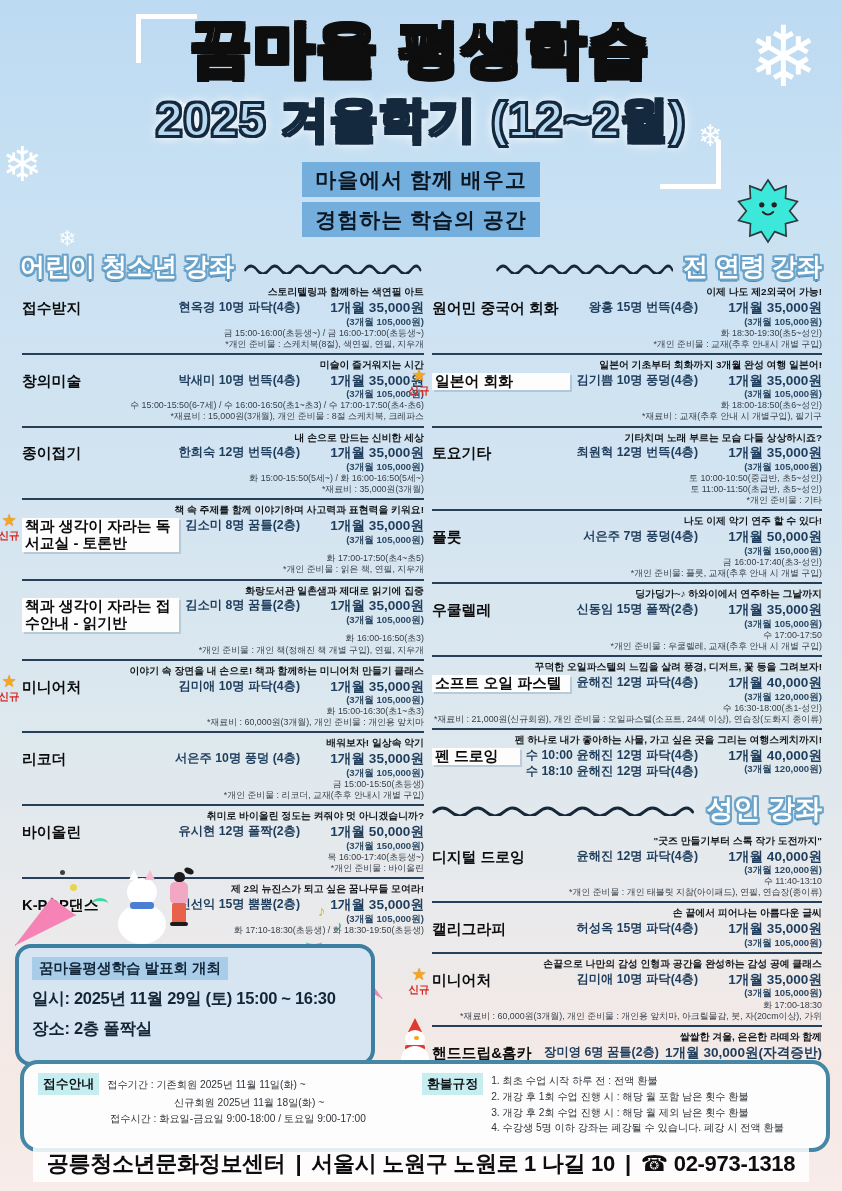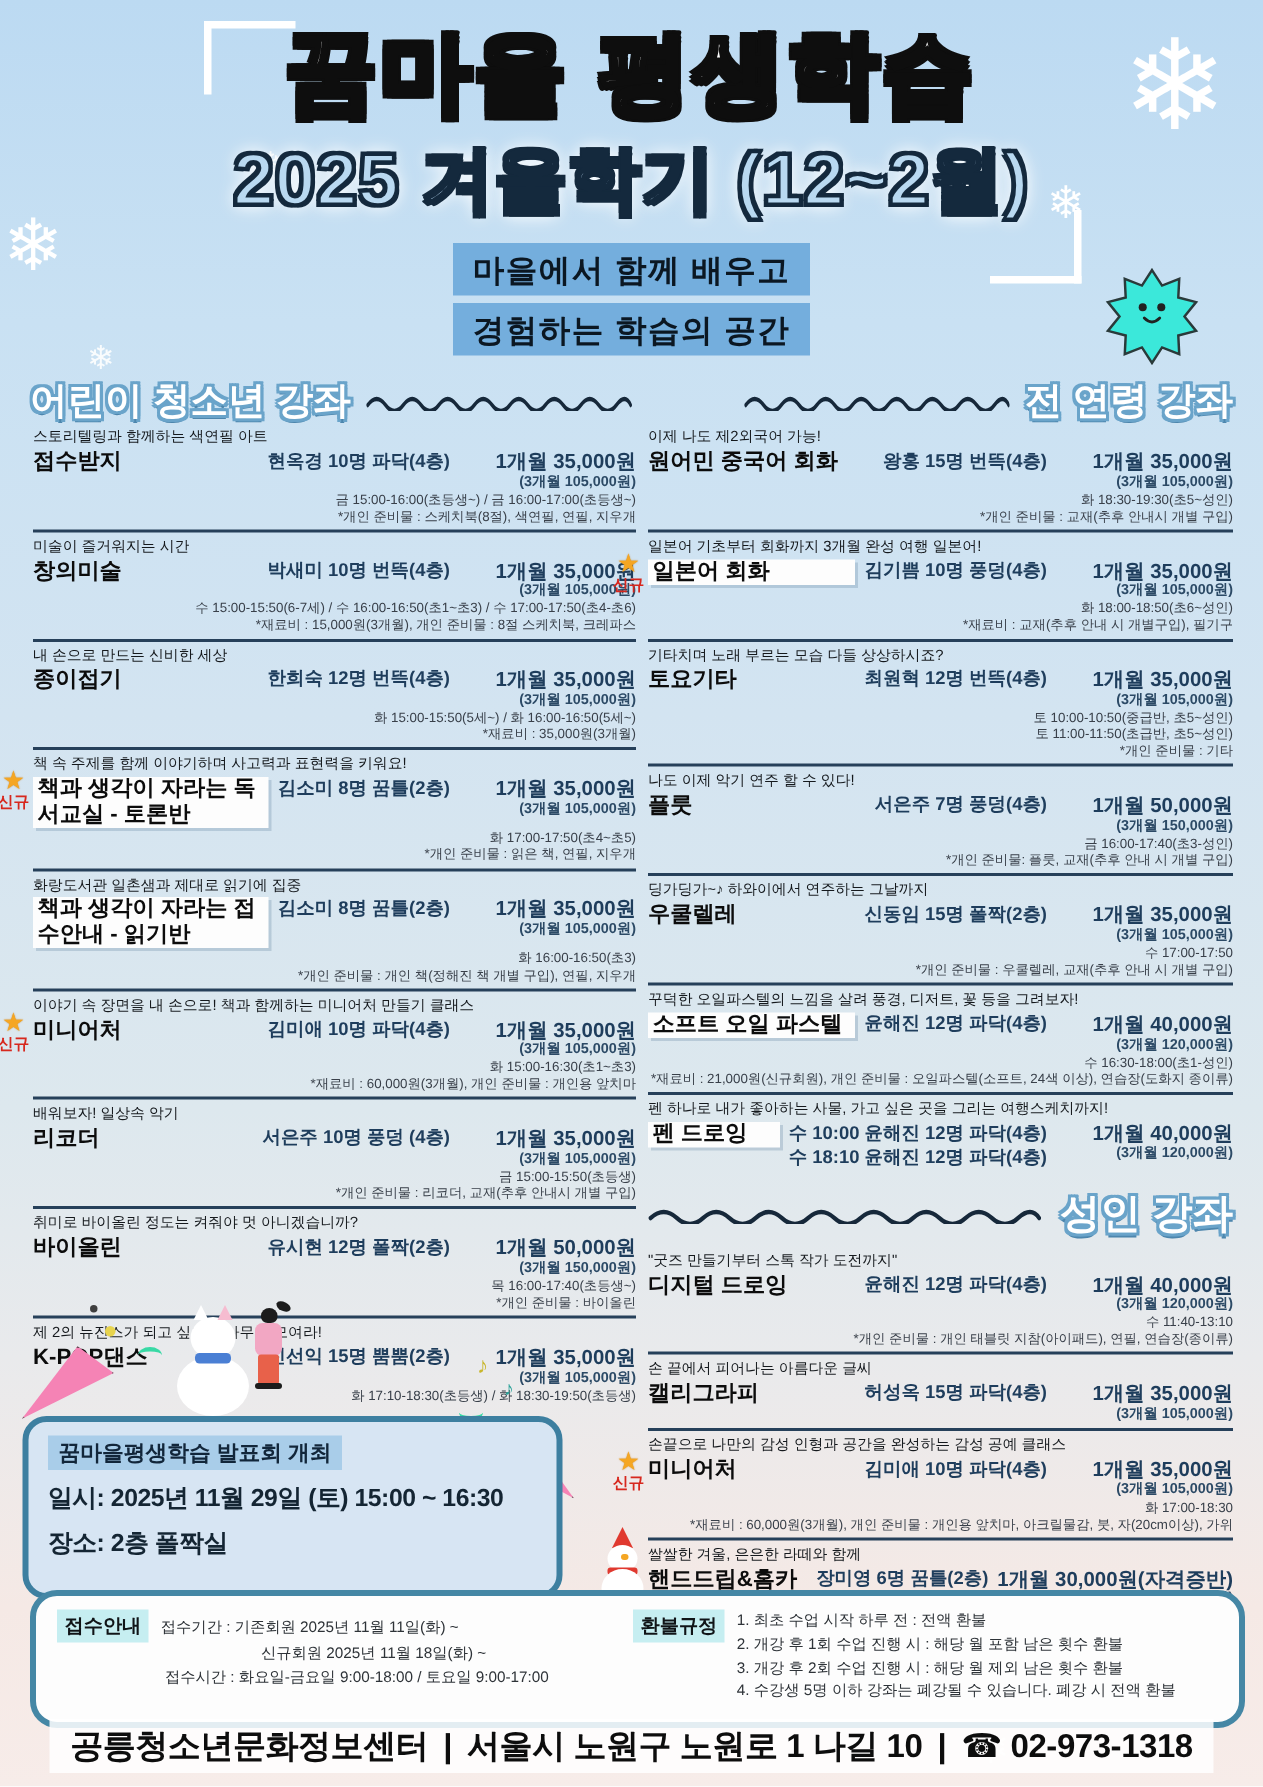"스토리텔링과 함께하는 색연필 아트" .course .subtitle { font-weight: 400 -> 700; text-align: none -> right }
